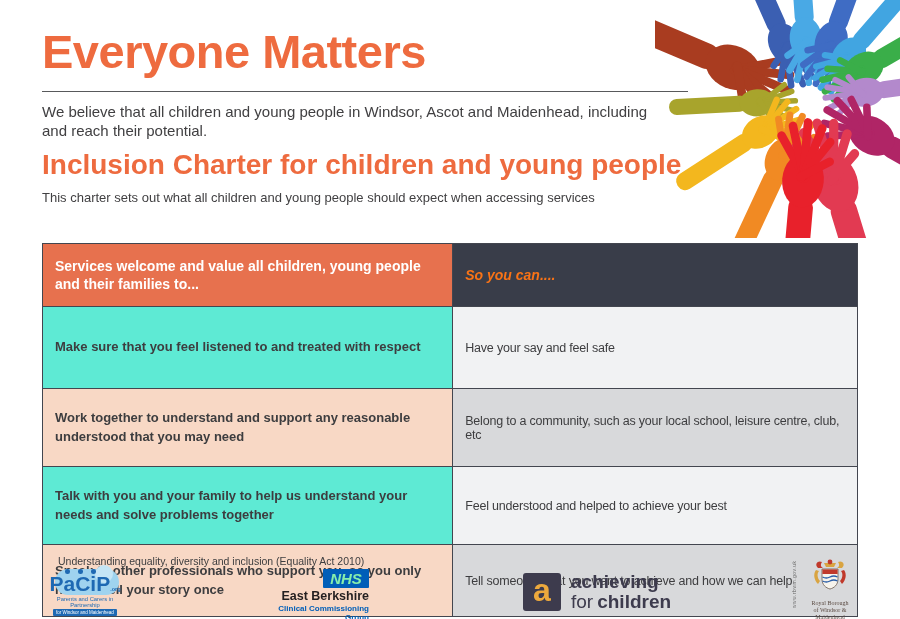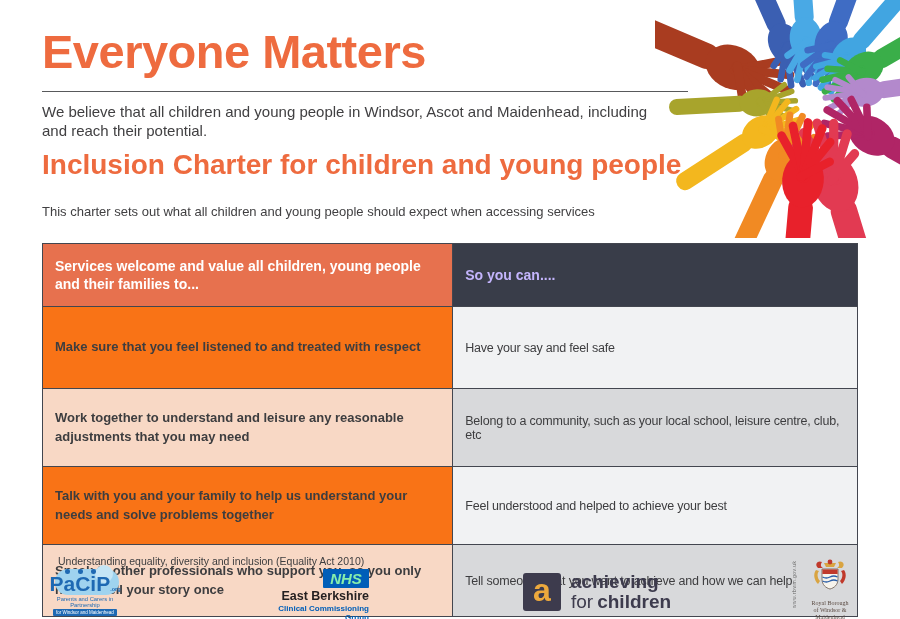"This charter sets out what" .charter-note { margin-top: 23px -> 9px }
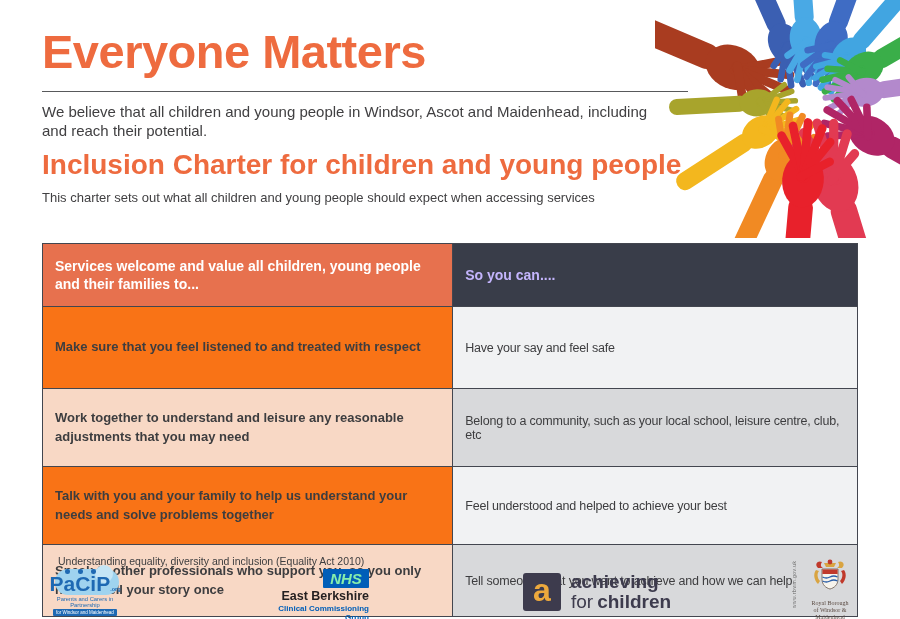"So you can...." th.col-soyoucan { color: #c4b5fd -> #f97316; font-style: none -> italic }
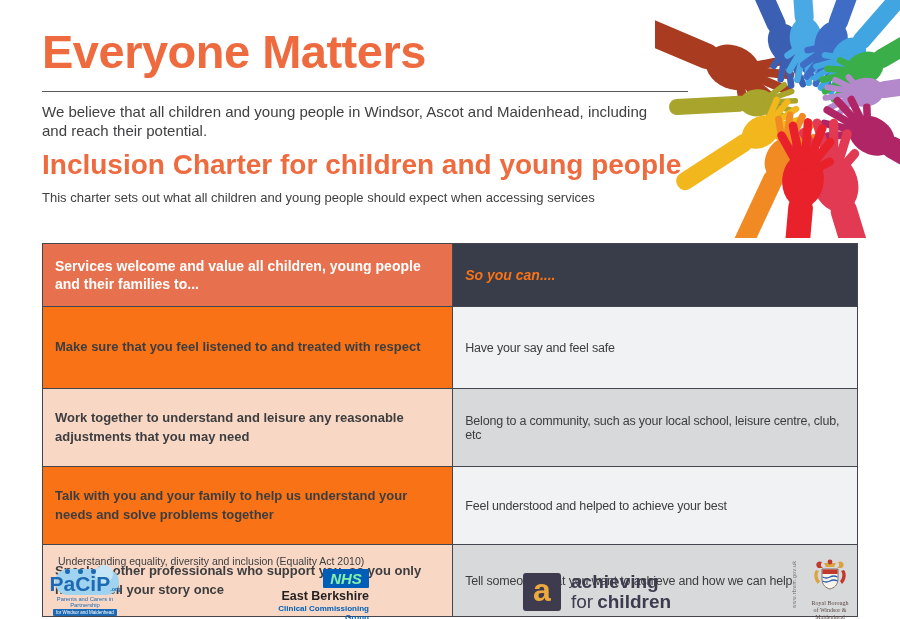"Make sure that you feel" tr.row-a td.service { background: #f97316 -> #5eead4 }
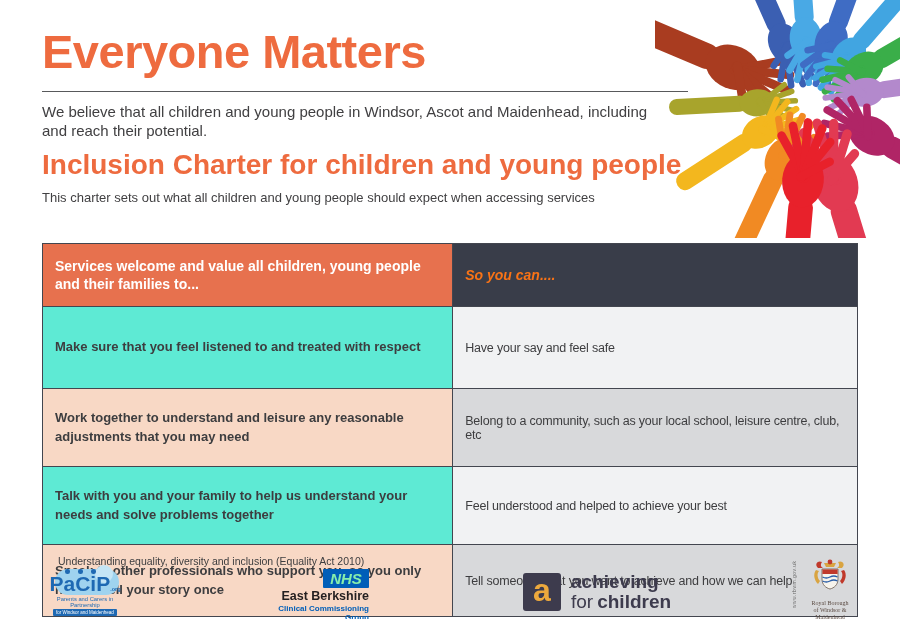"Work together to understand and" td.service { text: leisure any reasonable adjustments -> support any reasonable understood }
